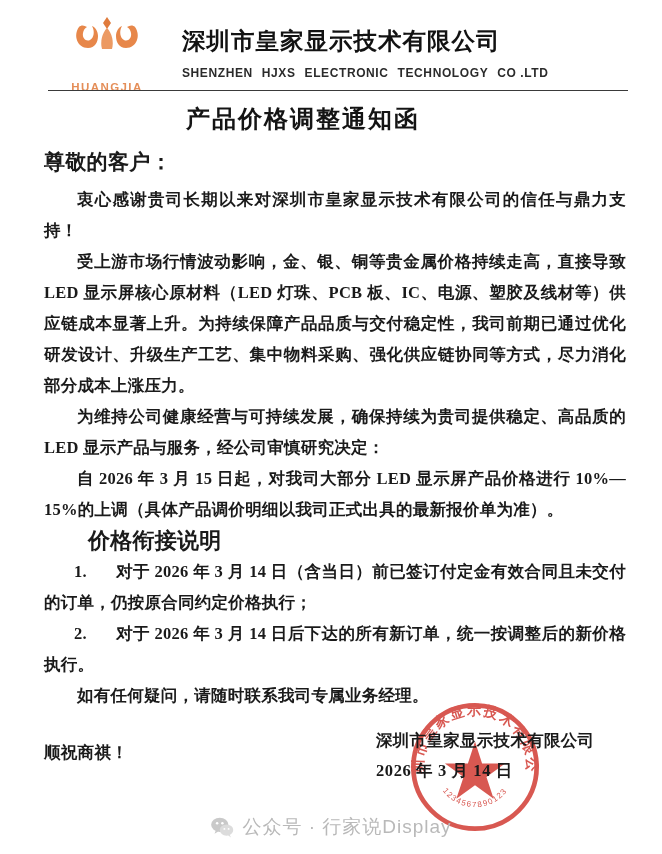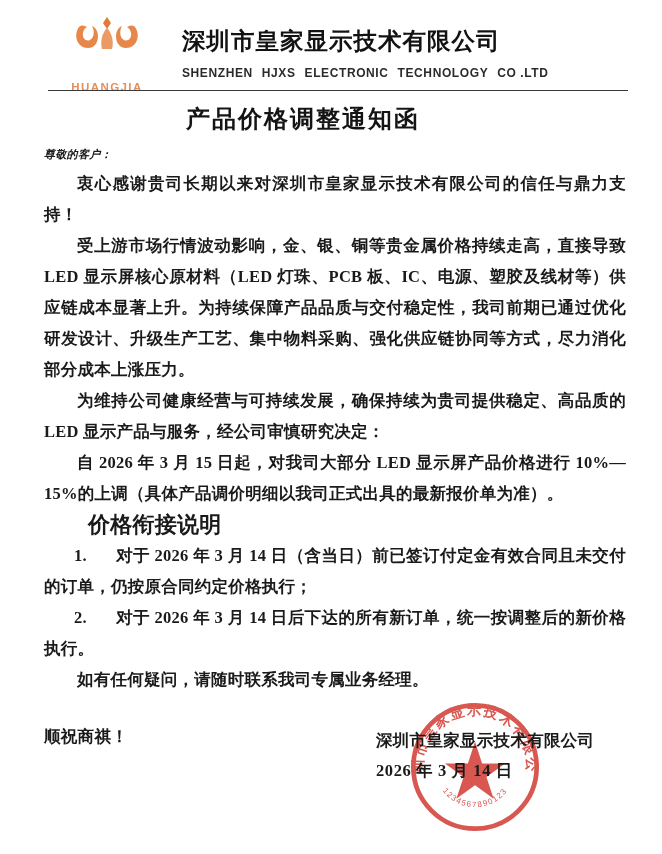"尊敬的客户：" .salutation { font-size: 11px -> 21px; font-style: italic -> none }
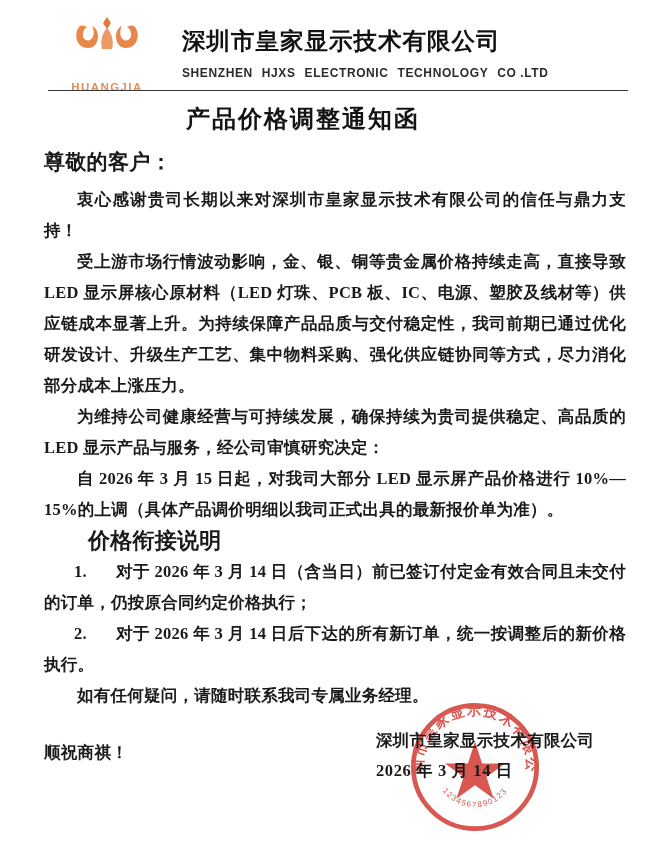"公众号 · 行家说Display" div.footer-wm { html: none -> <div> <svg> <ellipse></ellipse> <polygon></polygon> <circle></circle> <circle></circle> <ellipse></ellipse> <polygon></polygon> <circle></circle> <circle></circle> </svg> <div>公众号 · 行家说Display</div> </div> }
